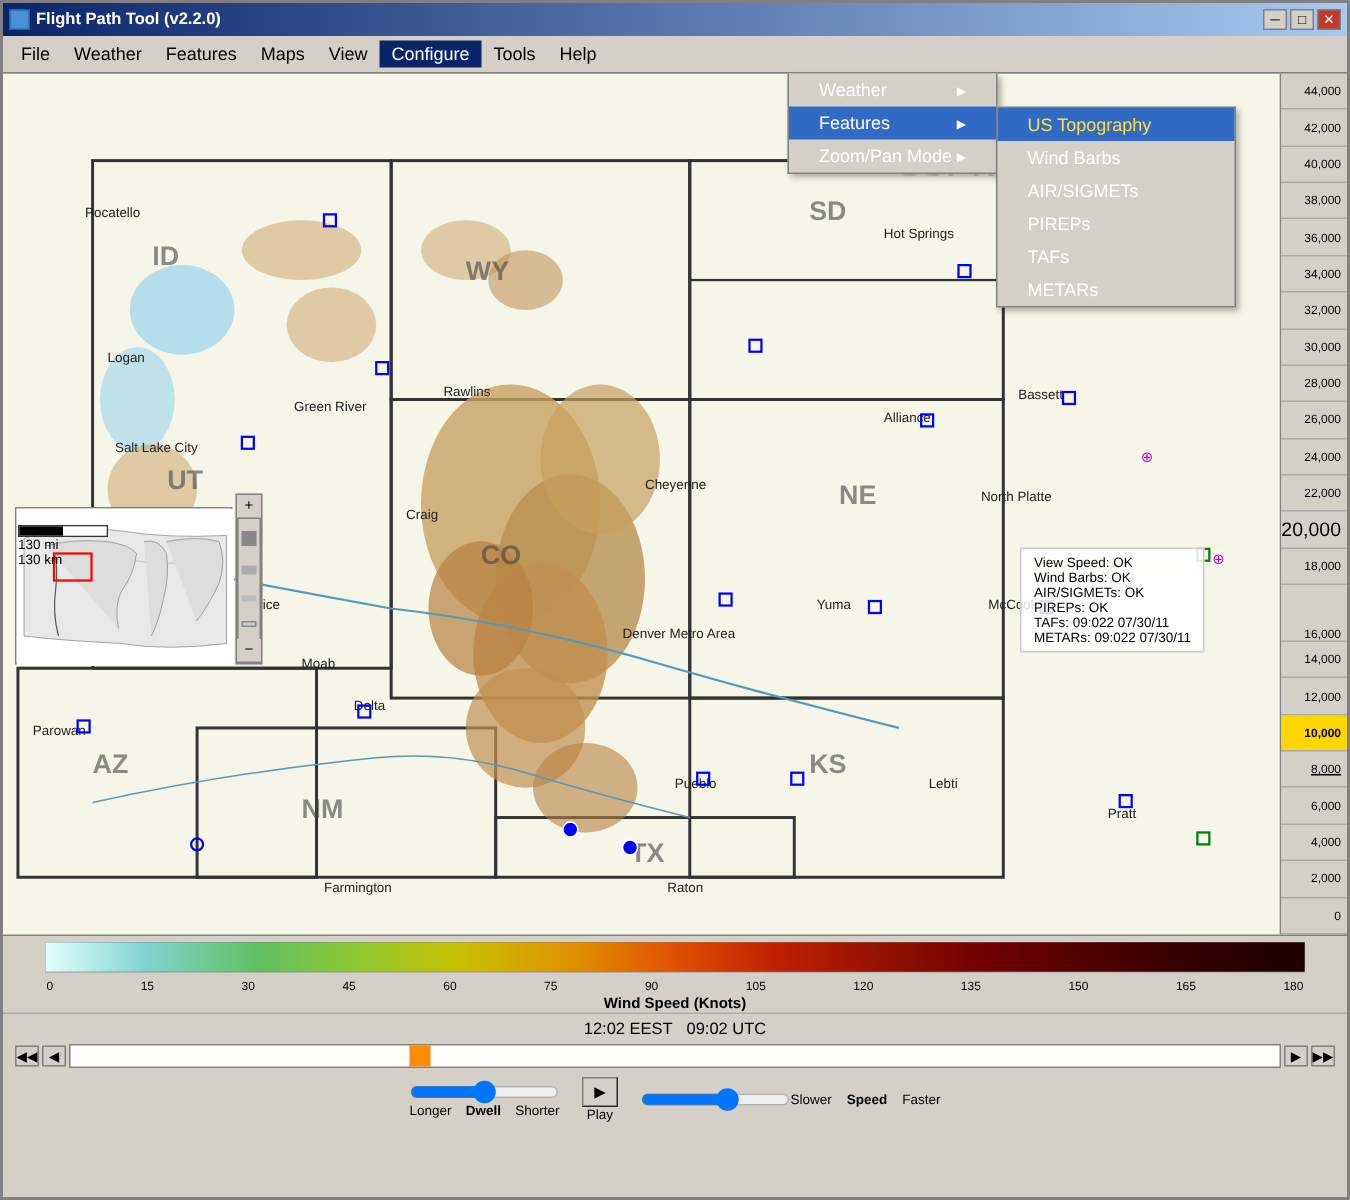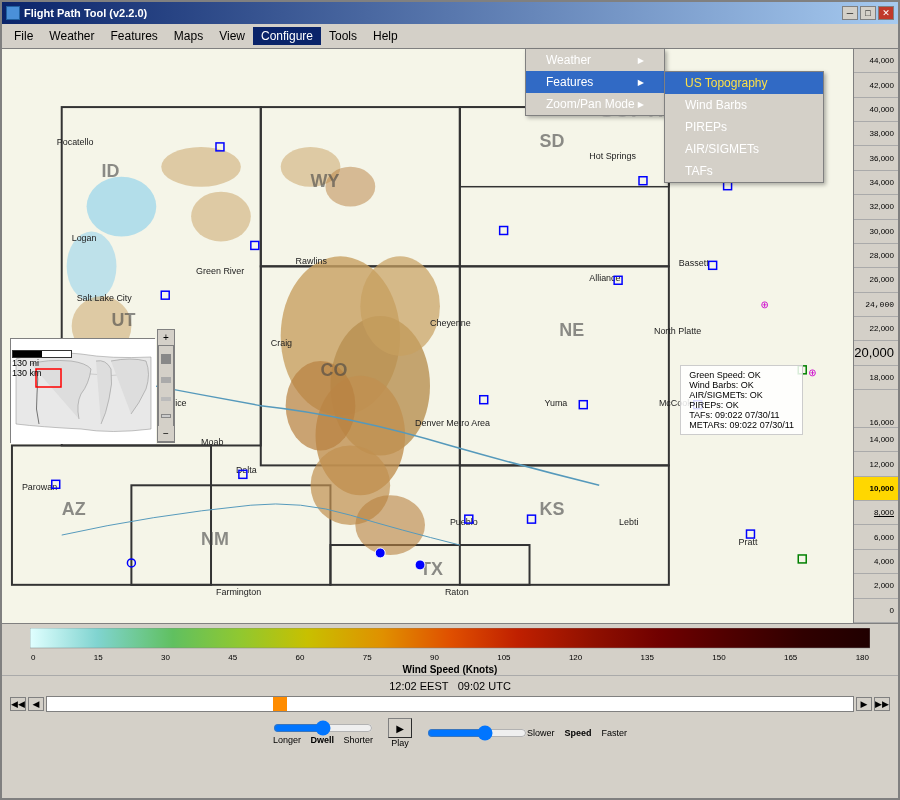"PIREPs" div.submenu-item { order: before "AIR/SIGMETs" -> after "AIR/SIGMETs" }
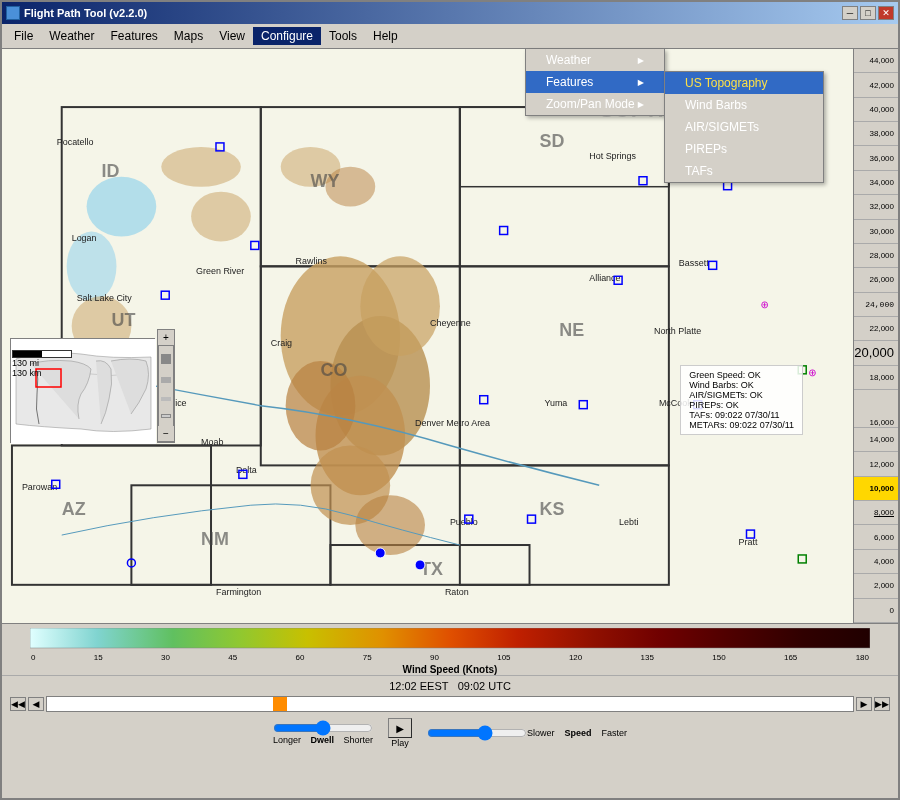"METARs" div.submenu-item { html: none -> <div>METARs</div> }
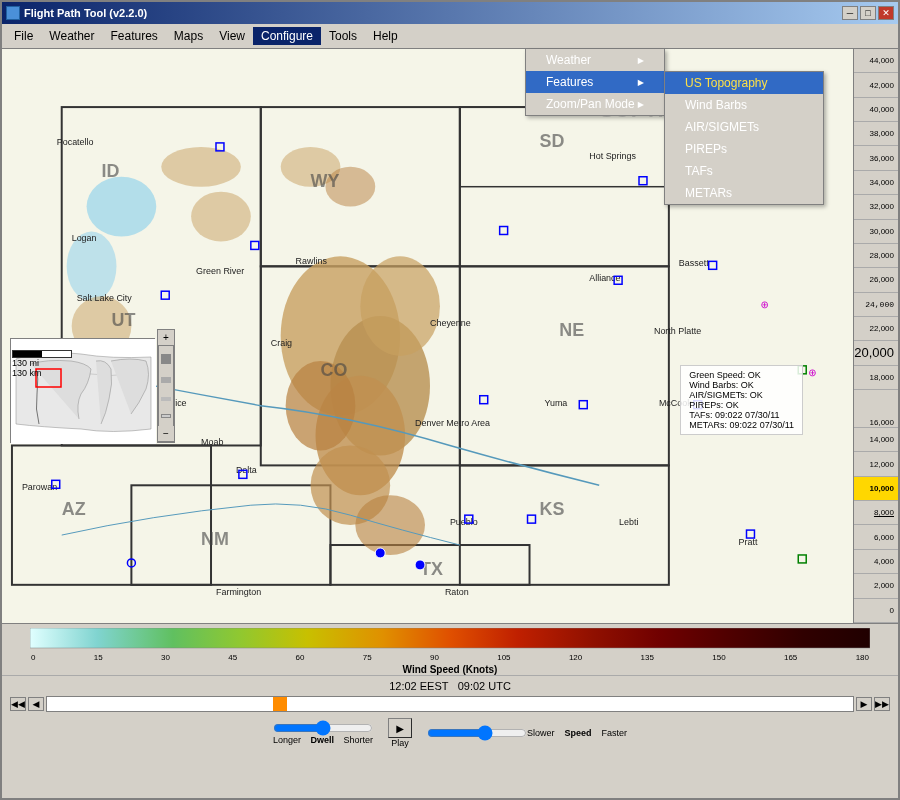"24,000" span { font-family: Liberation Mono, monospace -> none }
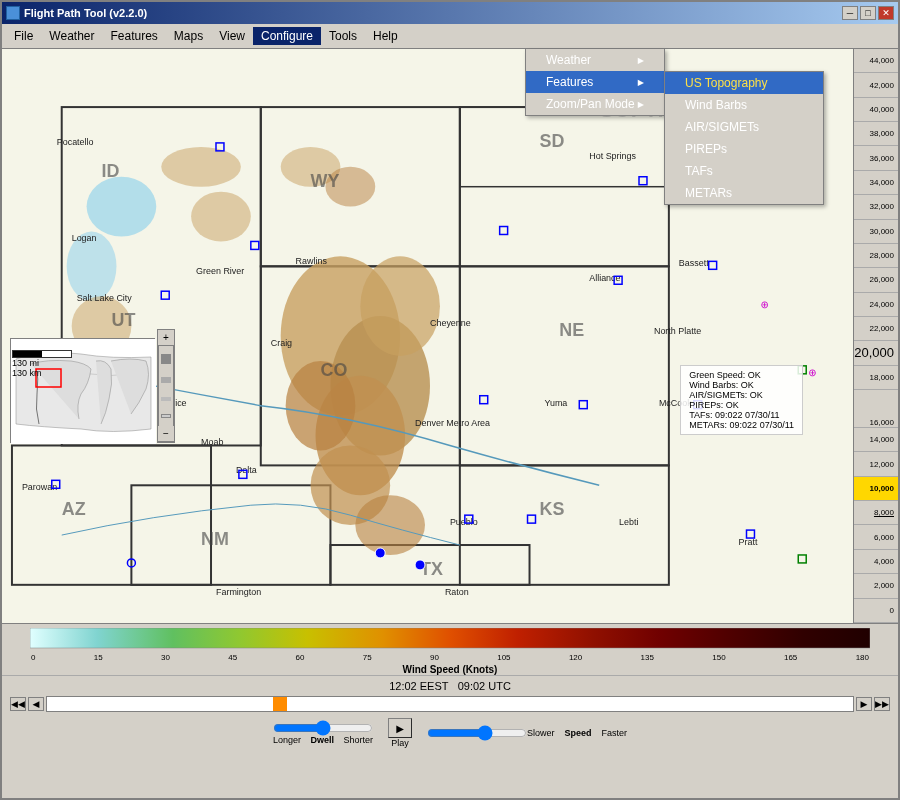"Green Speed: OK" div { text: Green -> View }
